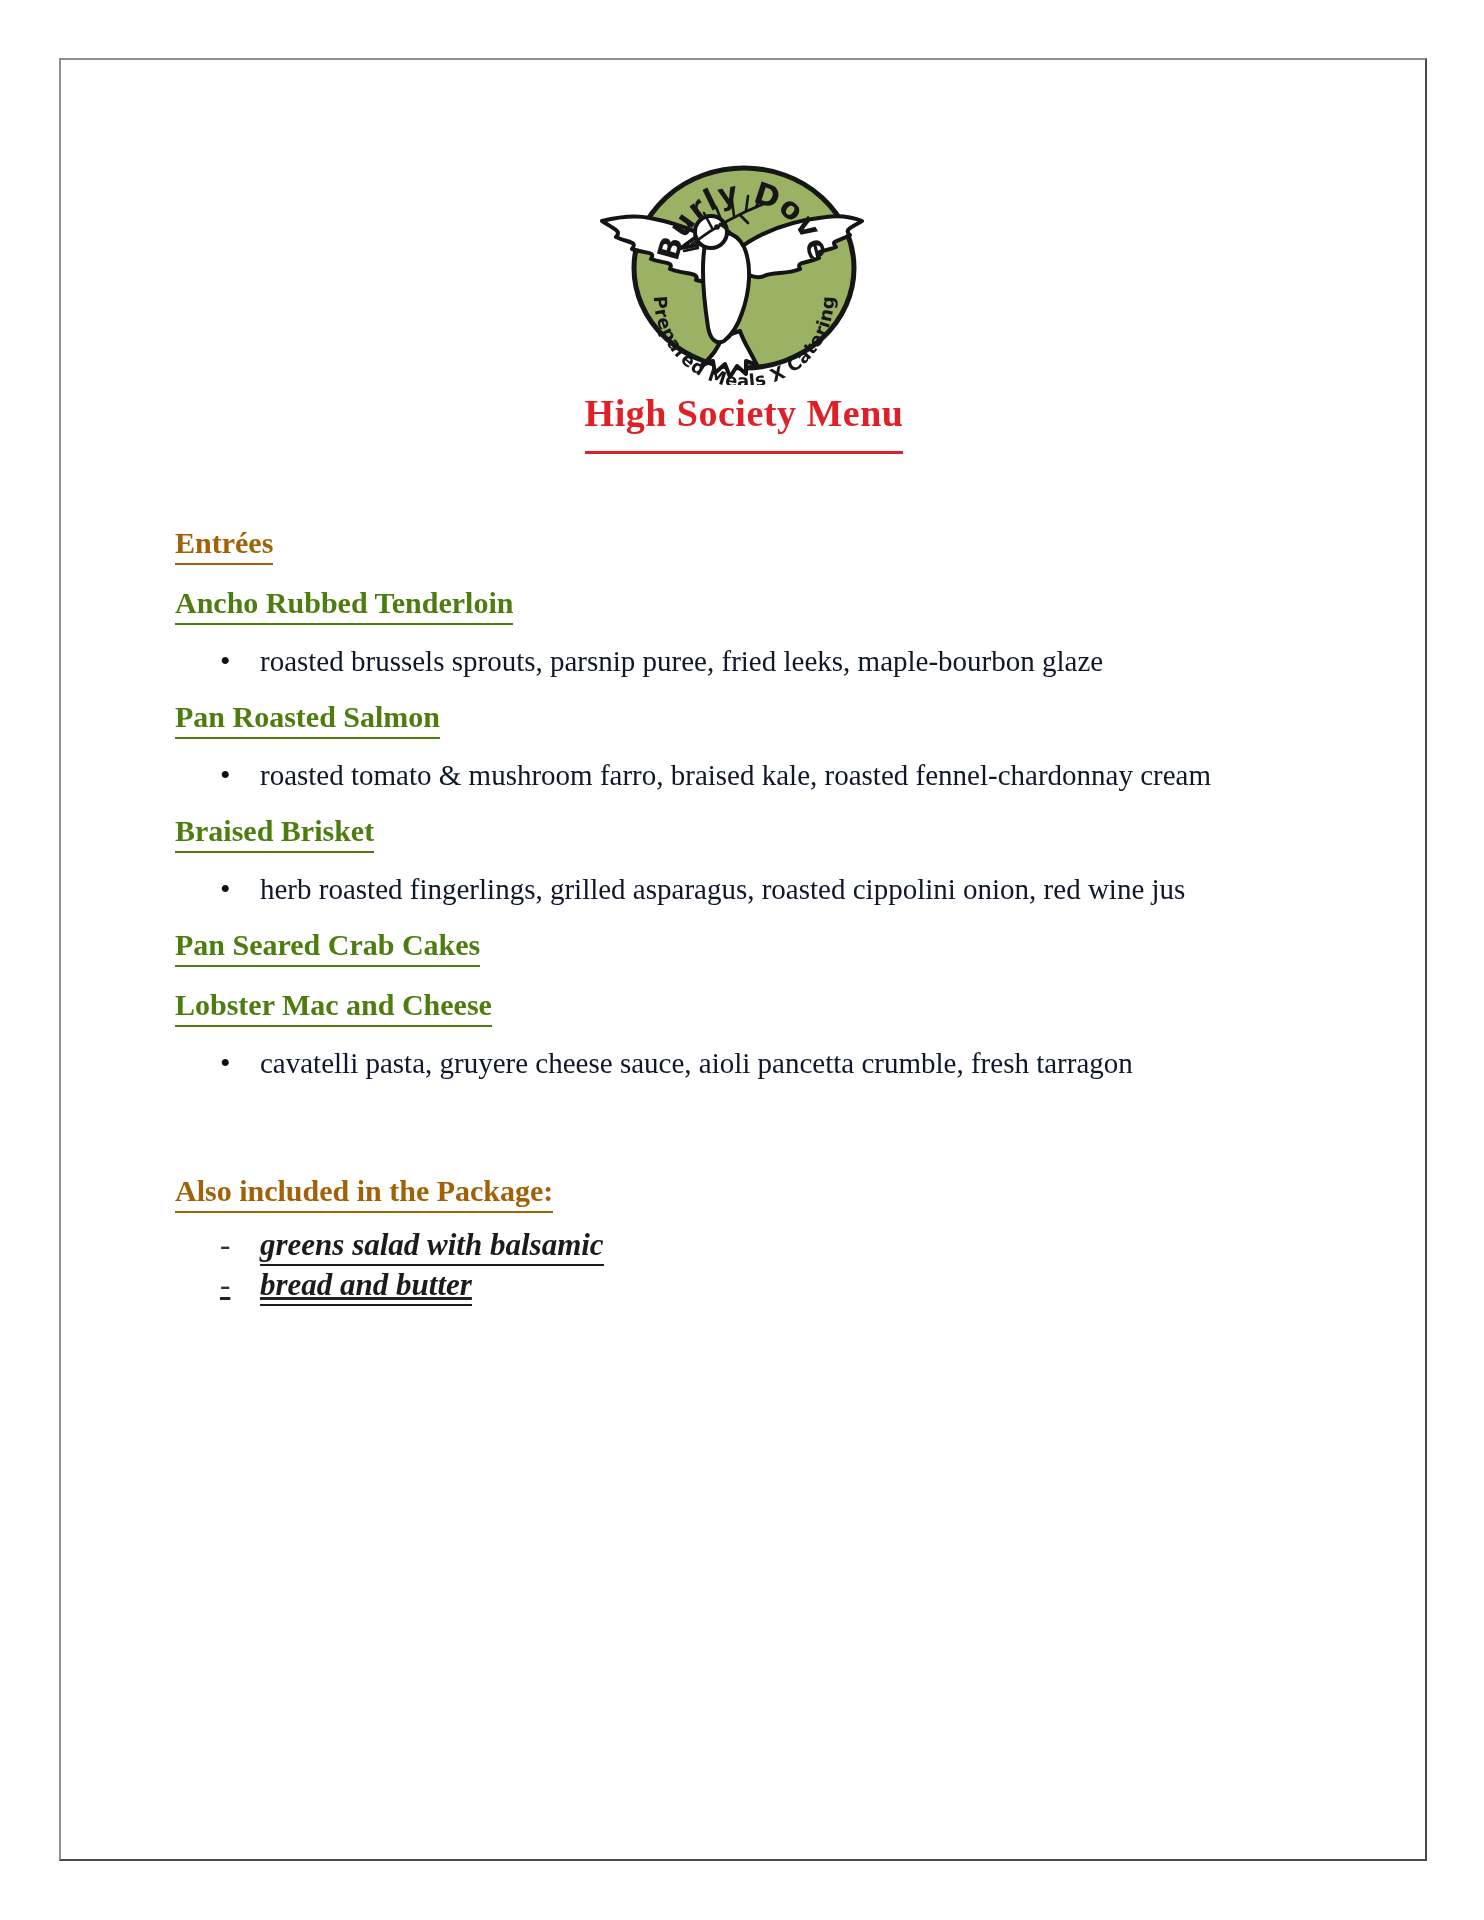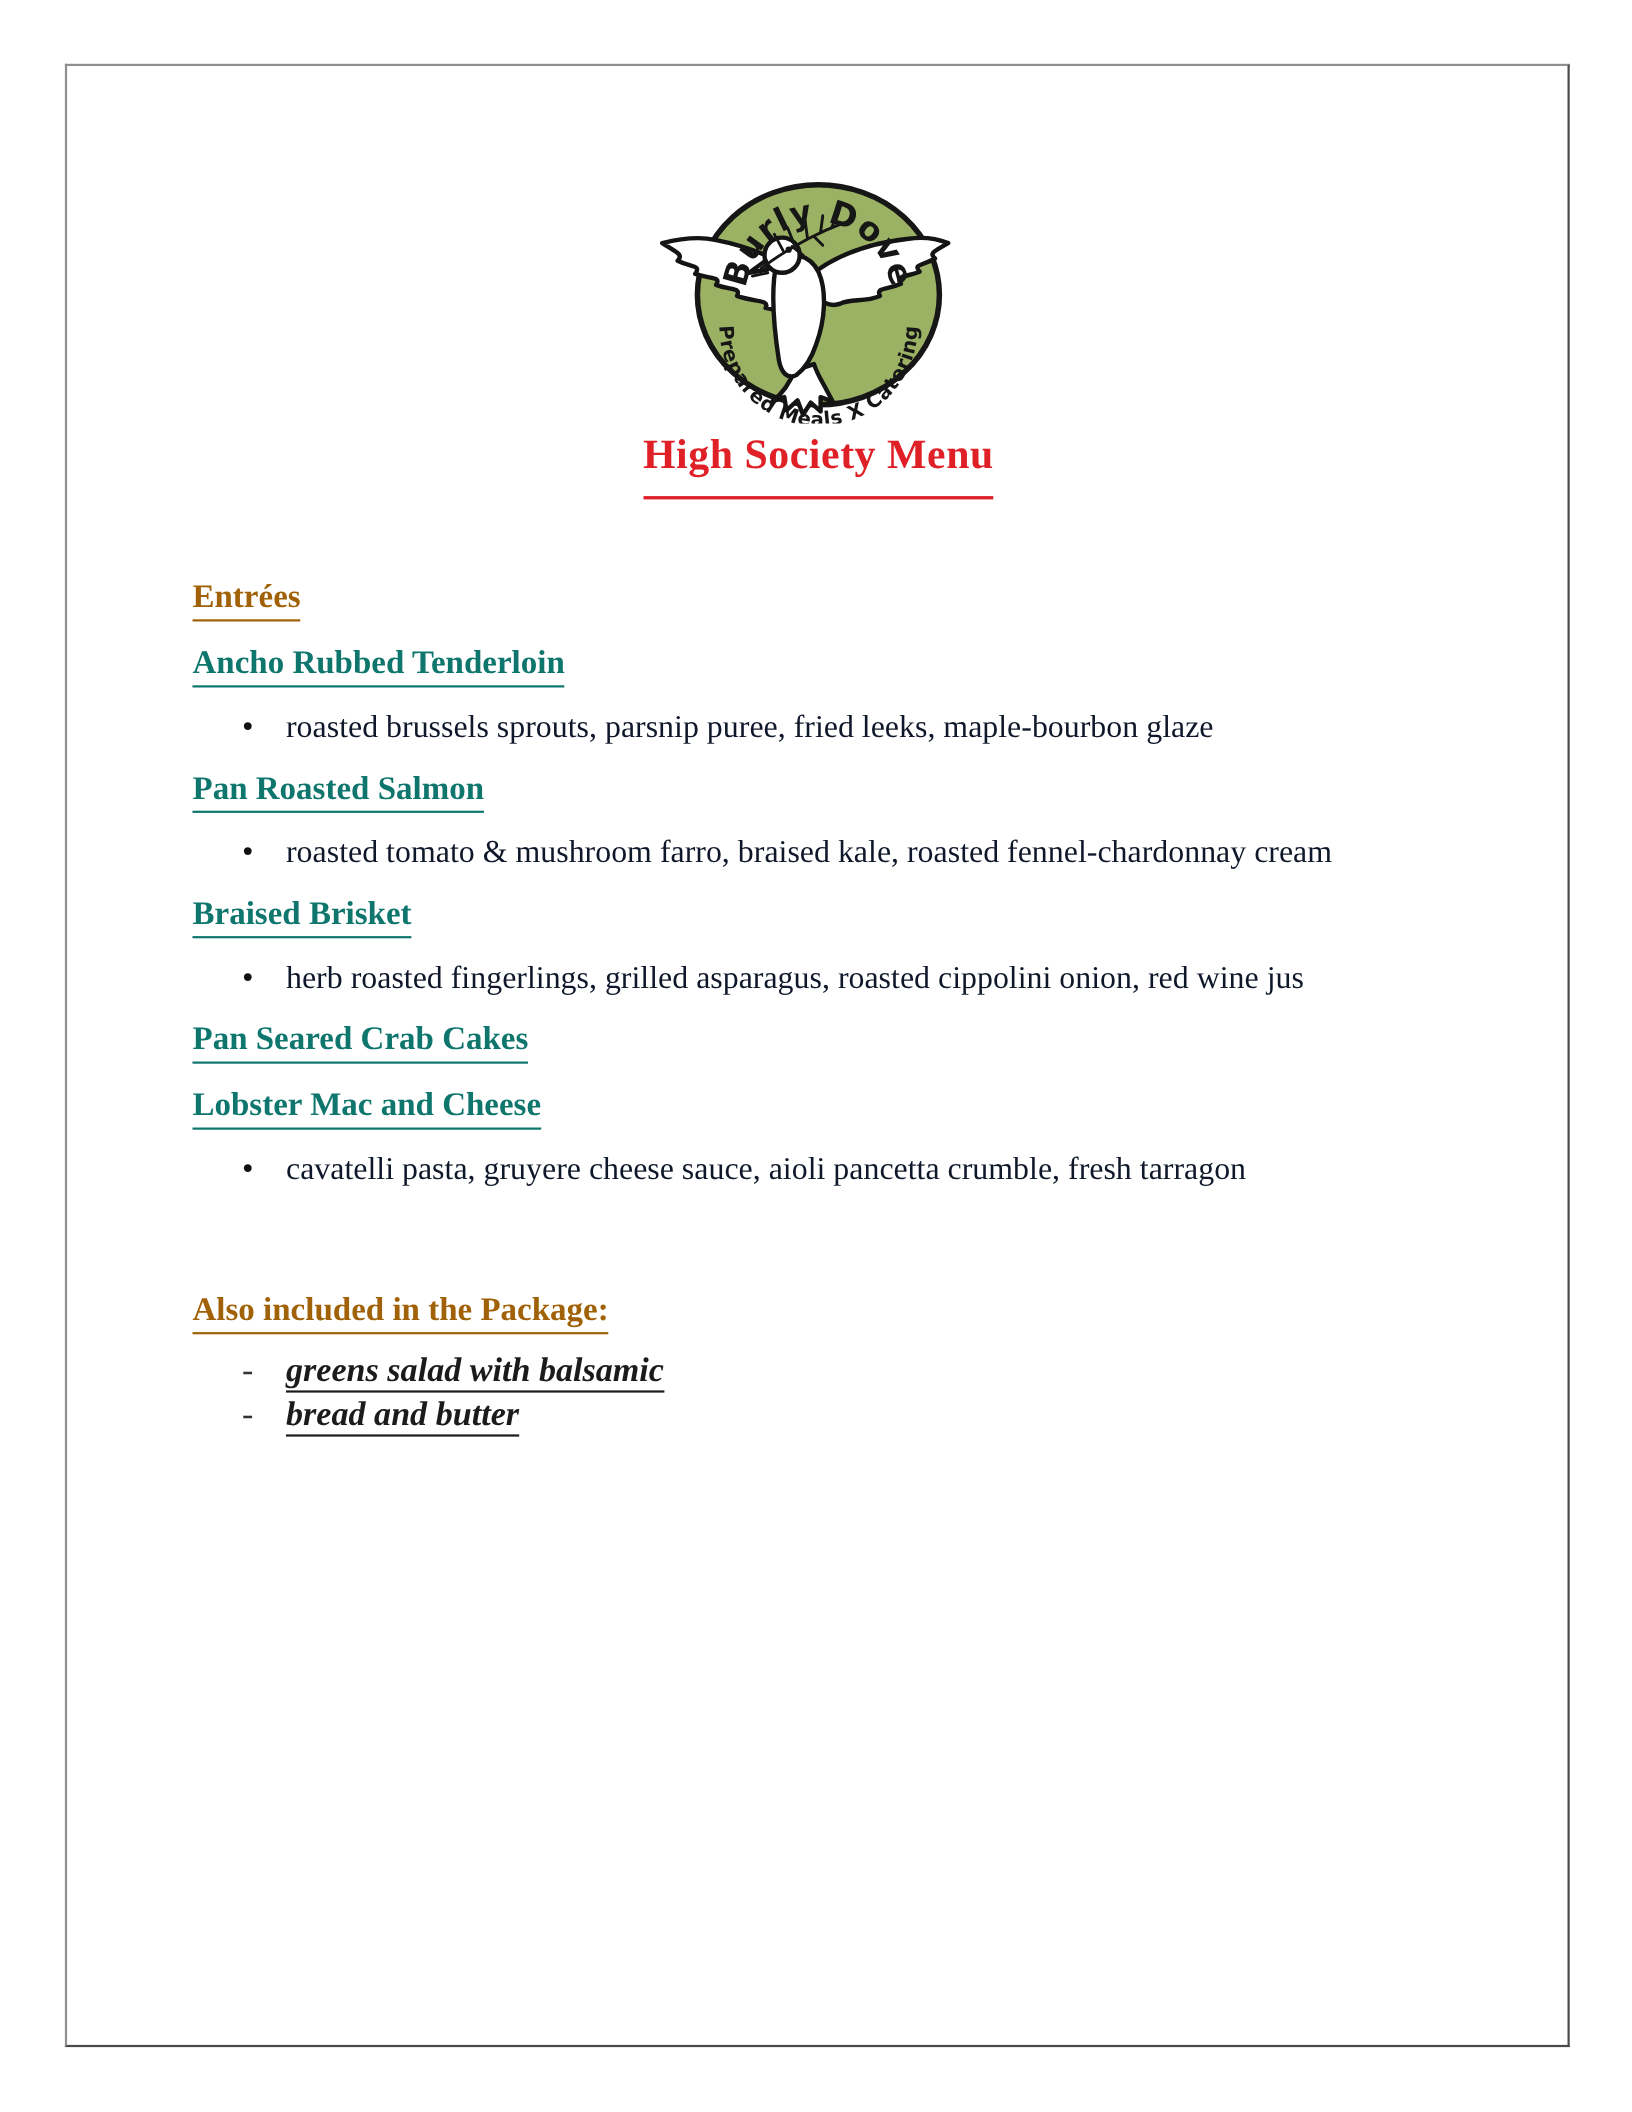"Ancho Rubbed Tenderloin" .item-name { color: #0f766e -> #4d7c0f }
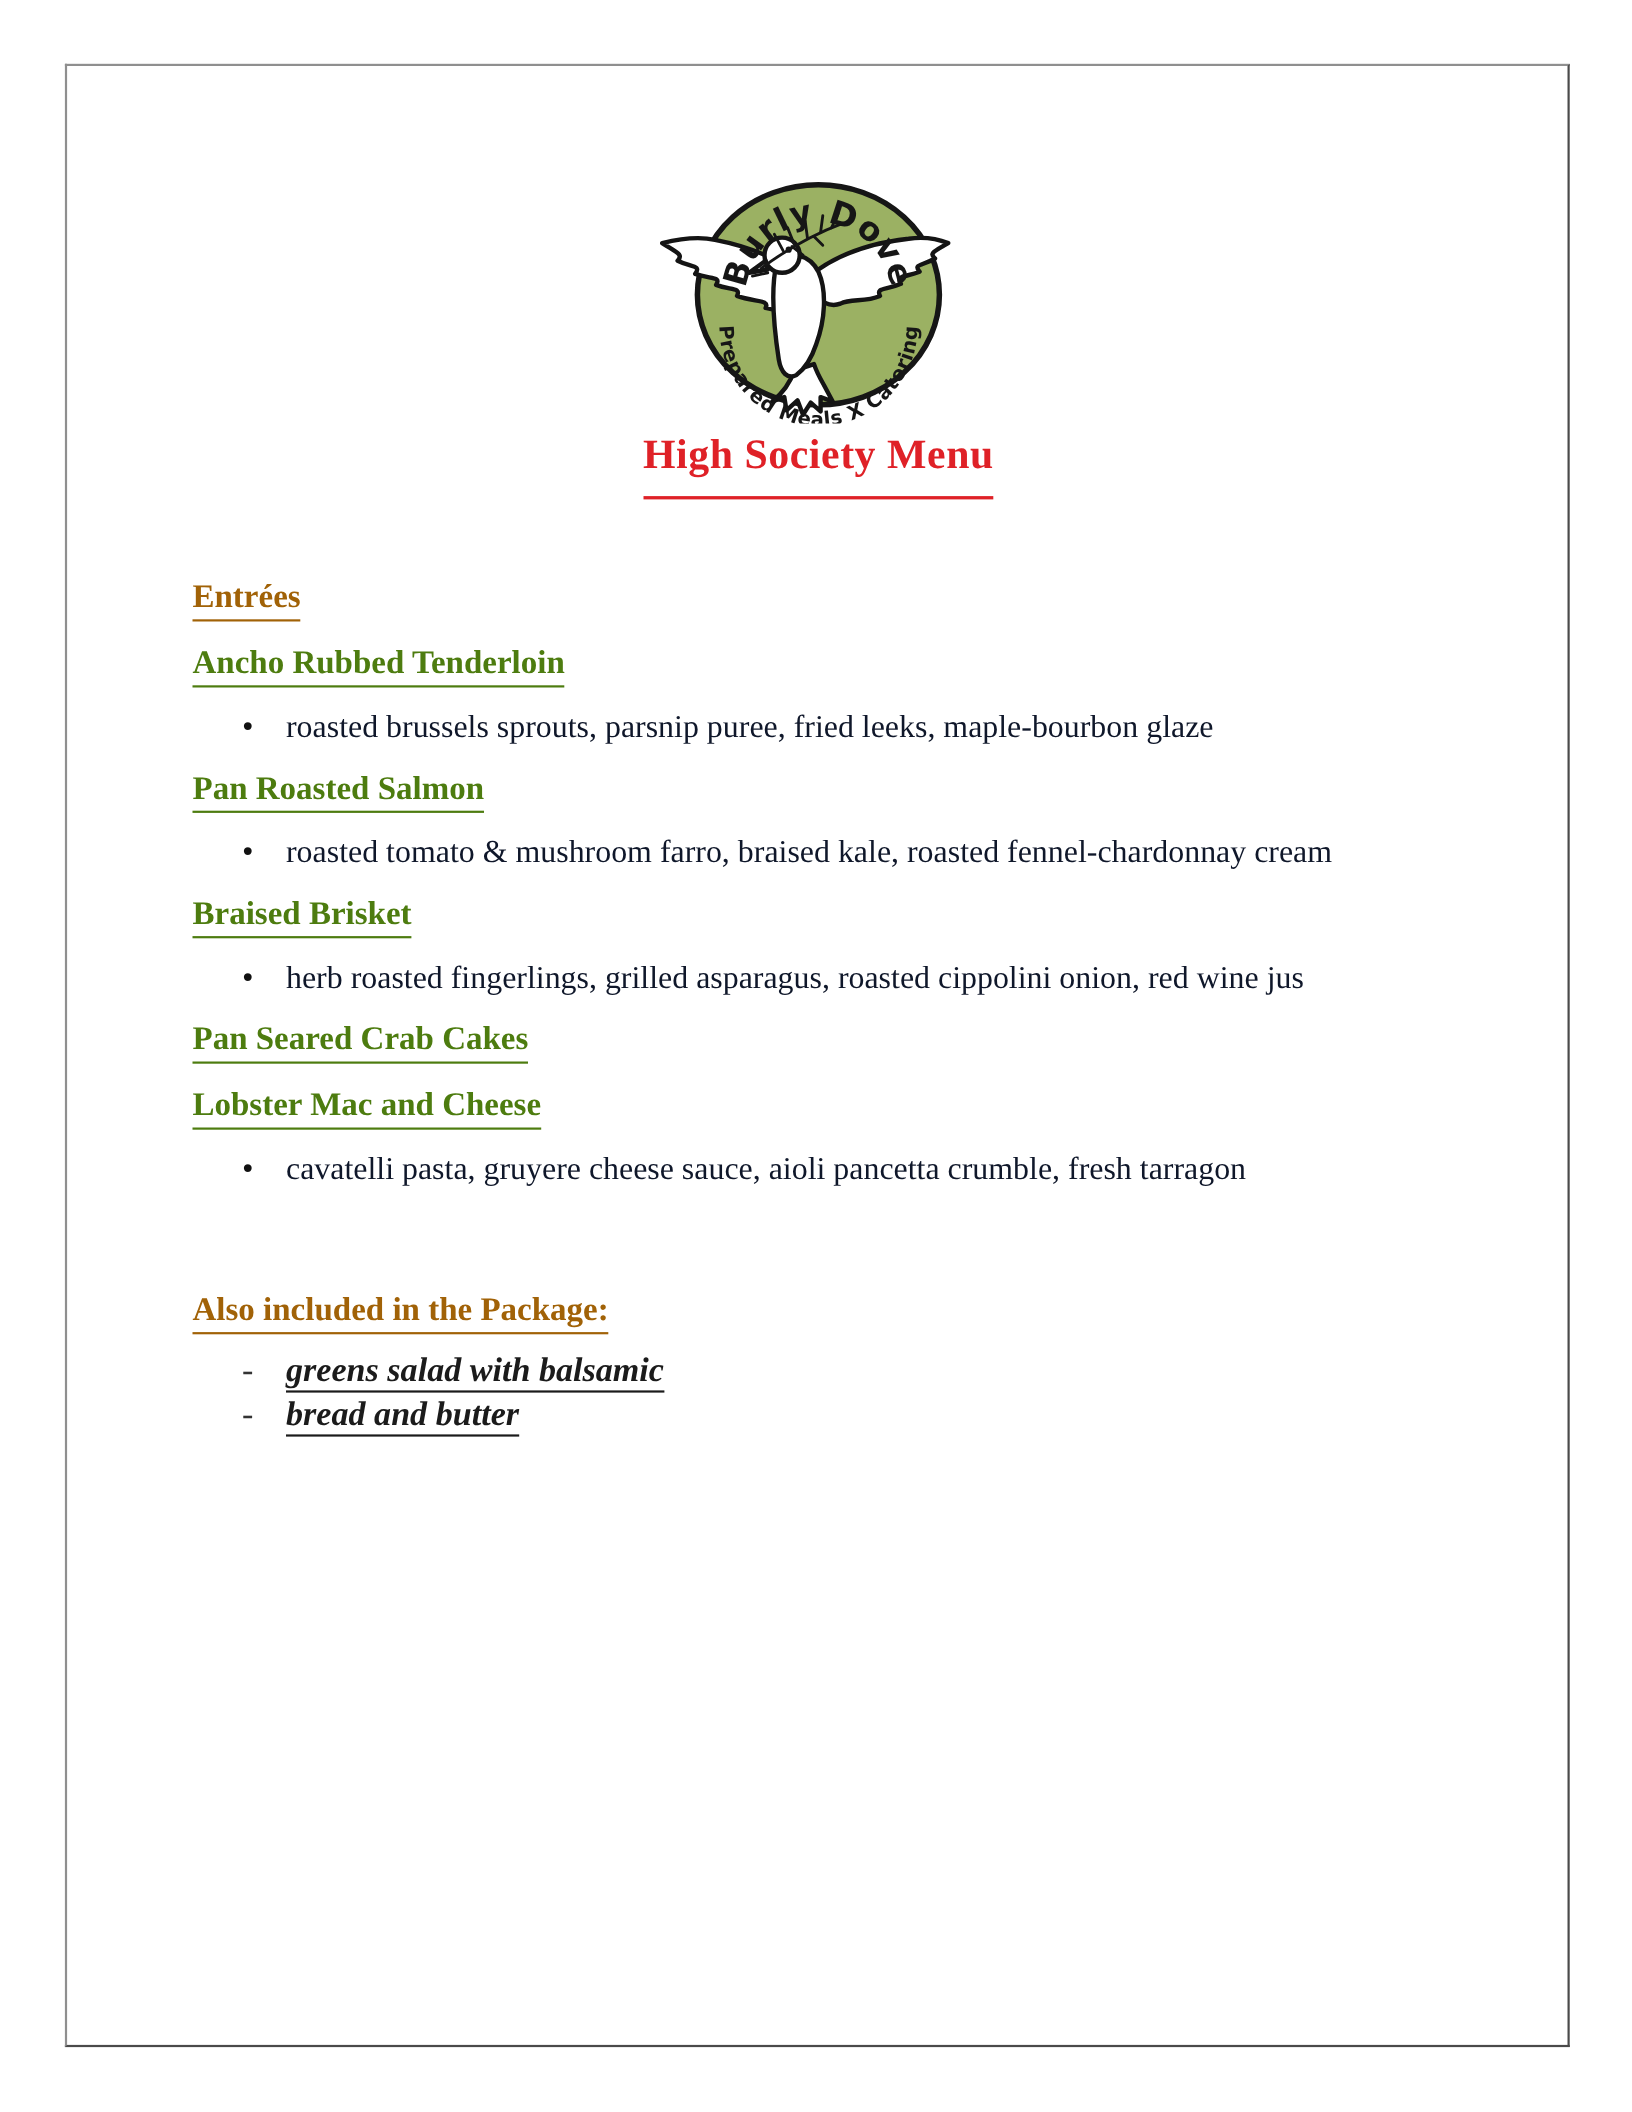"bread and butter" .dash-row + .dash-row { text-decoration: none -> underline }
